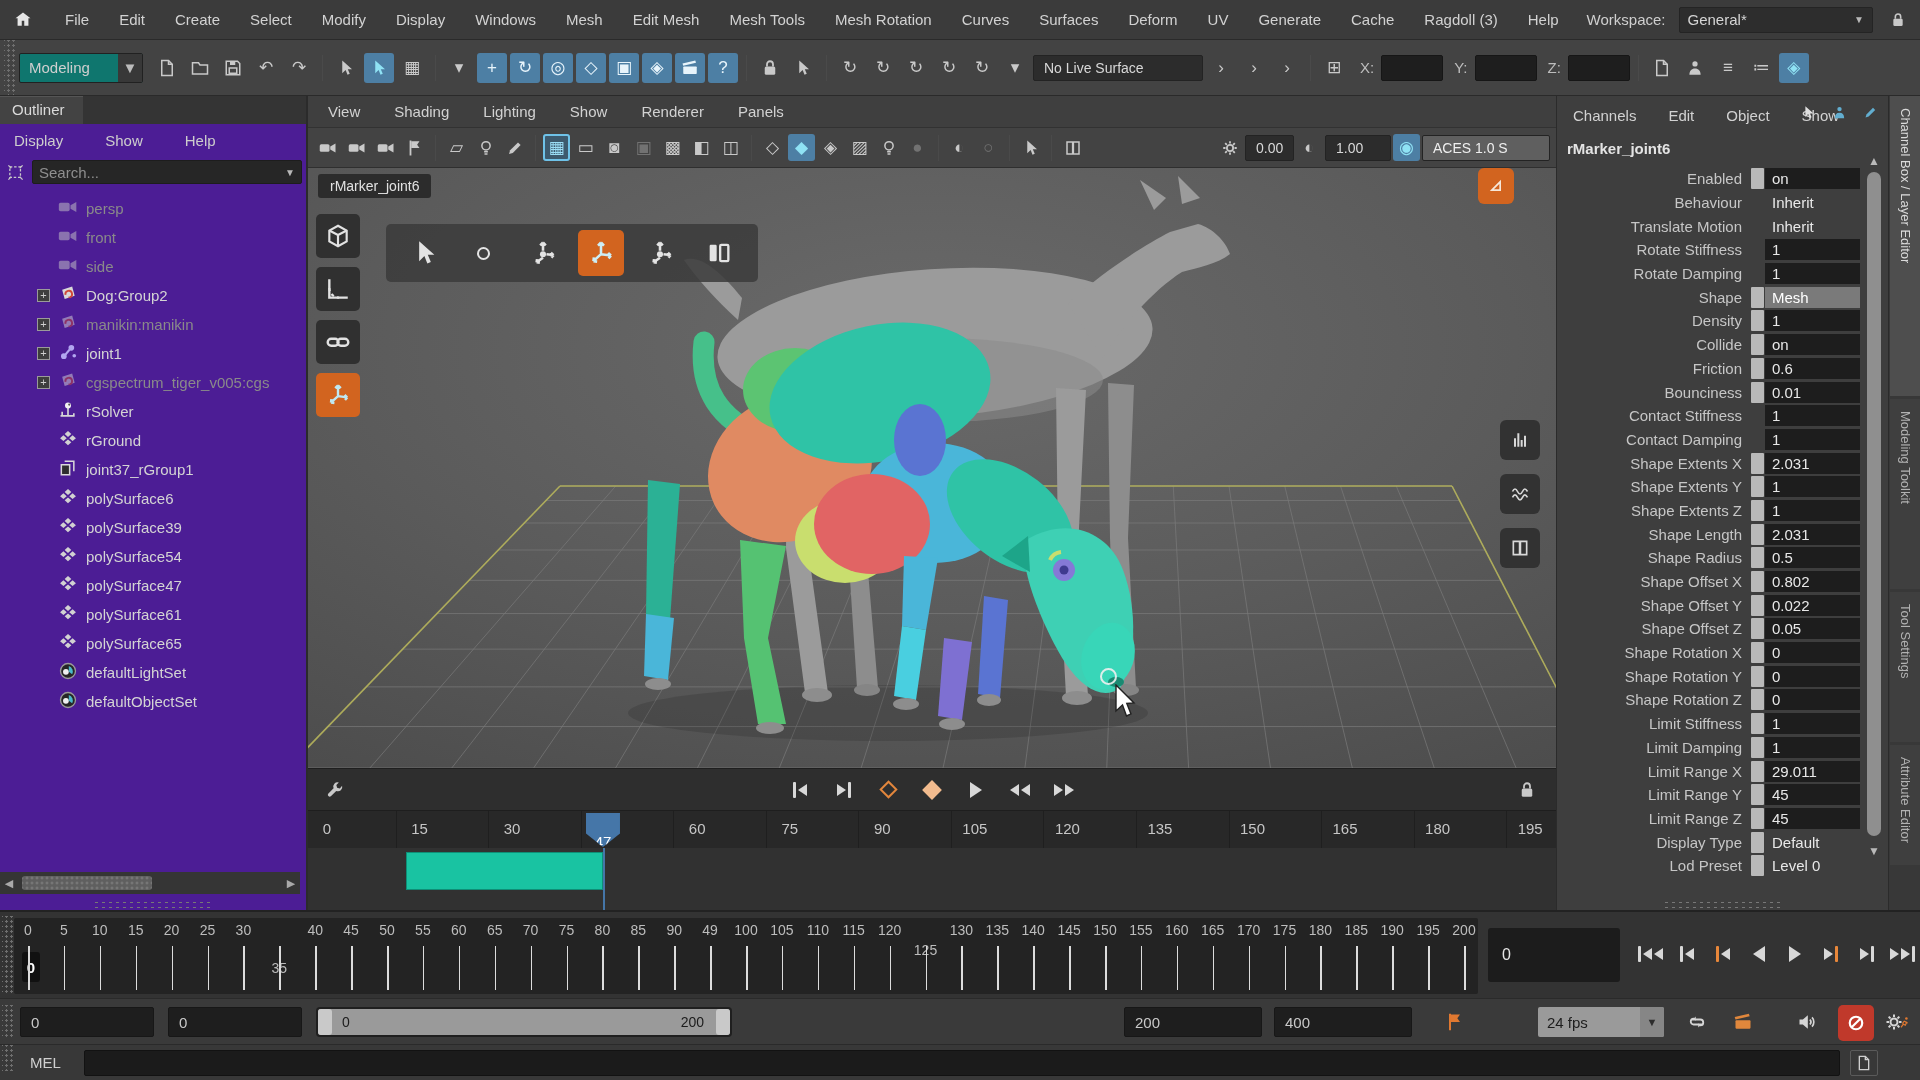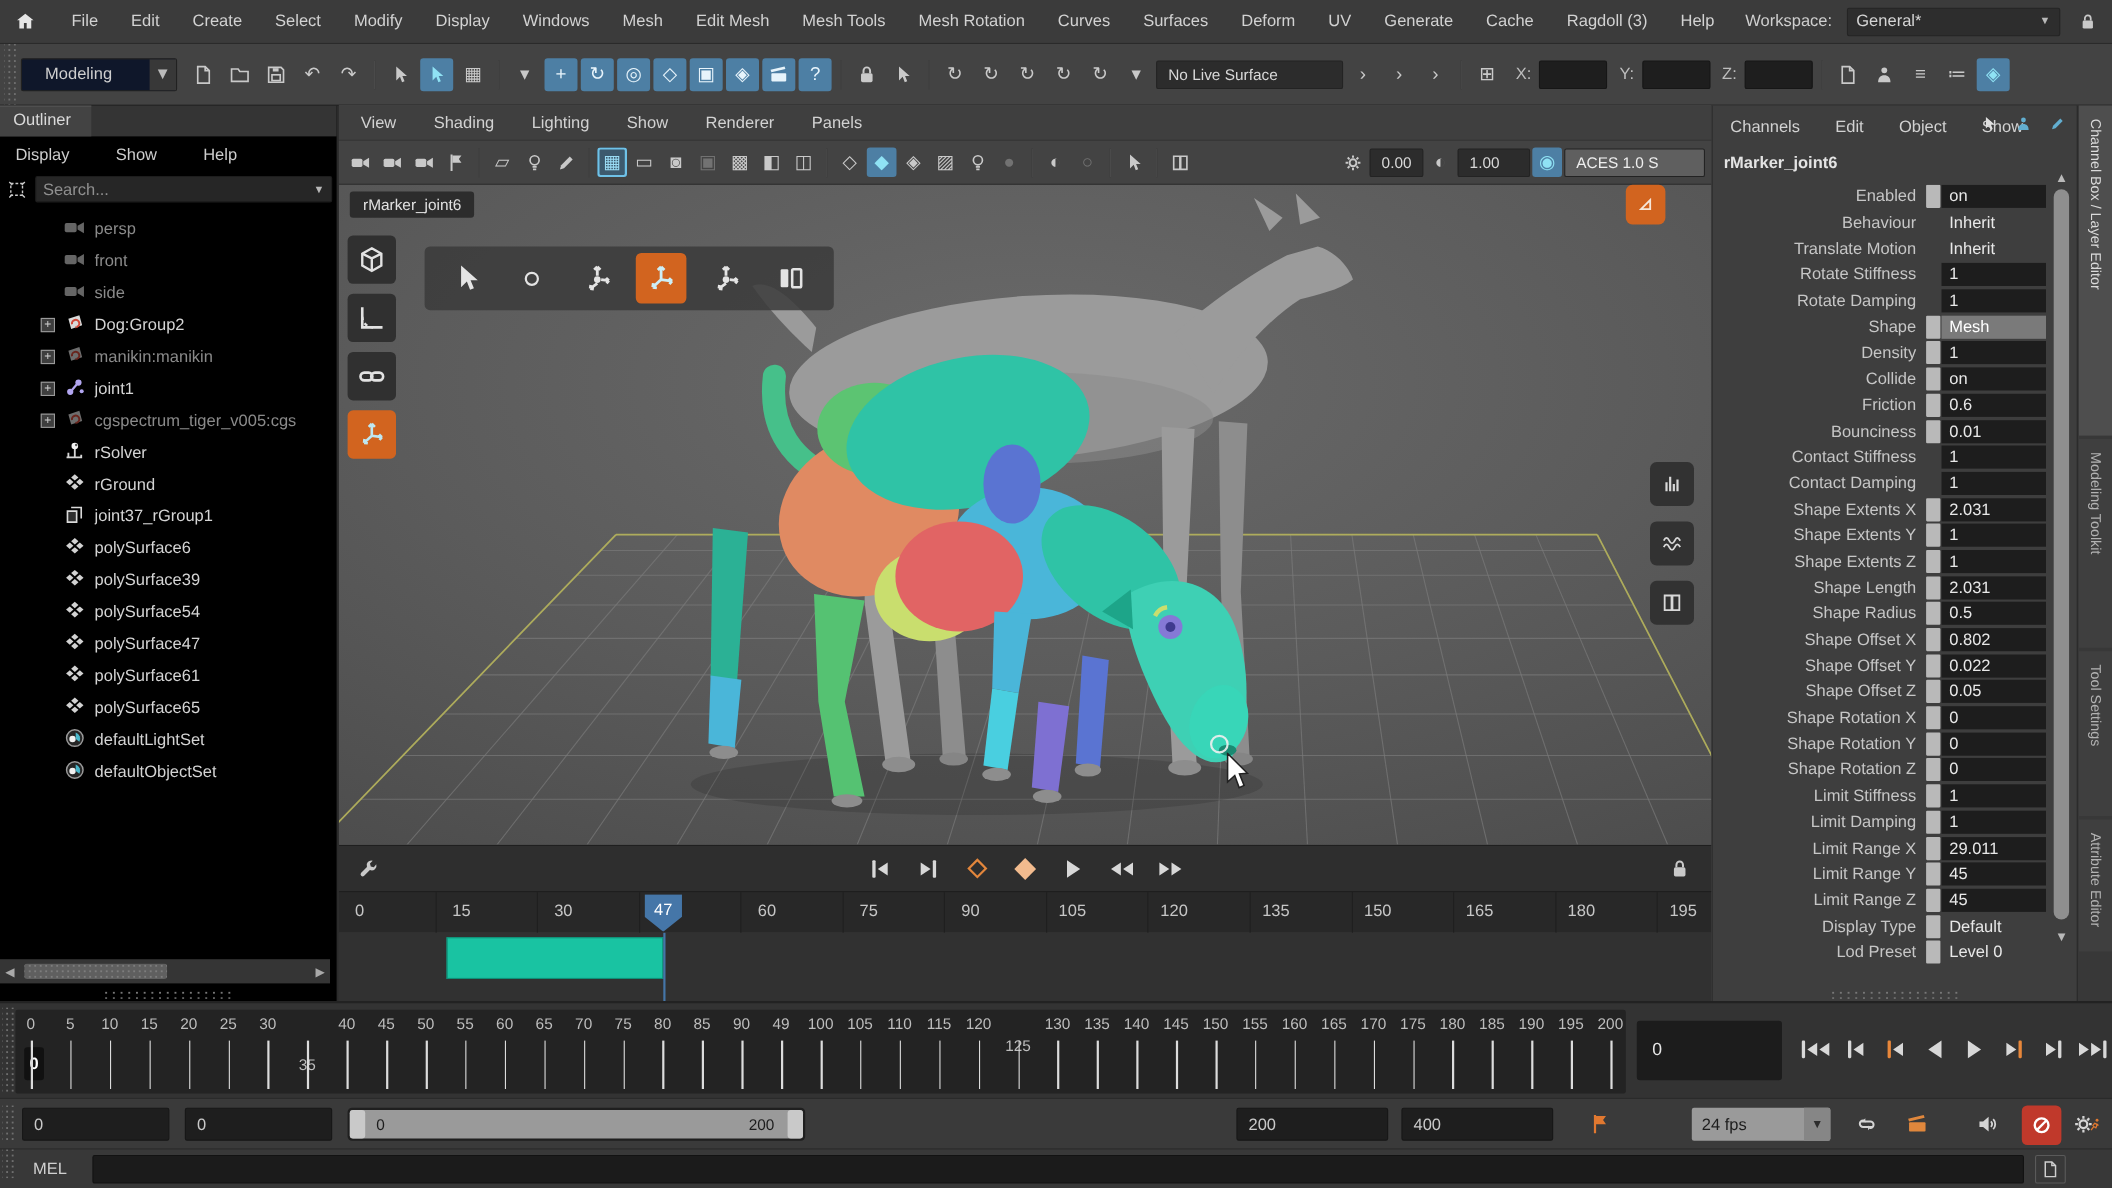"Modeling" .mode-select { background: #0f172a -> #0f766e; padding: 0 0 0 21px -> 0 0 0 9px; width: 142px -> 124px }
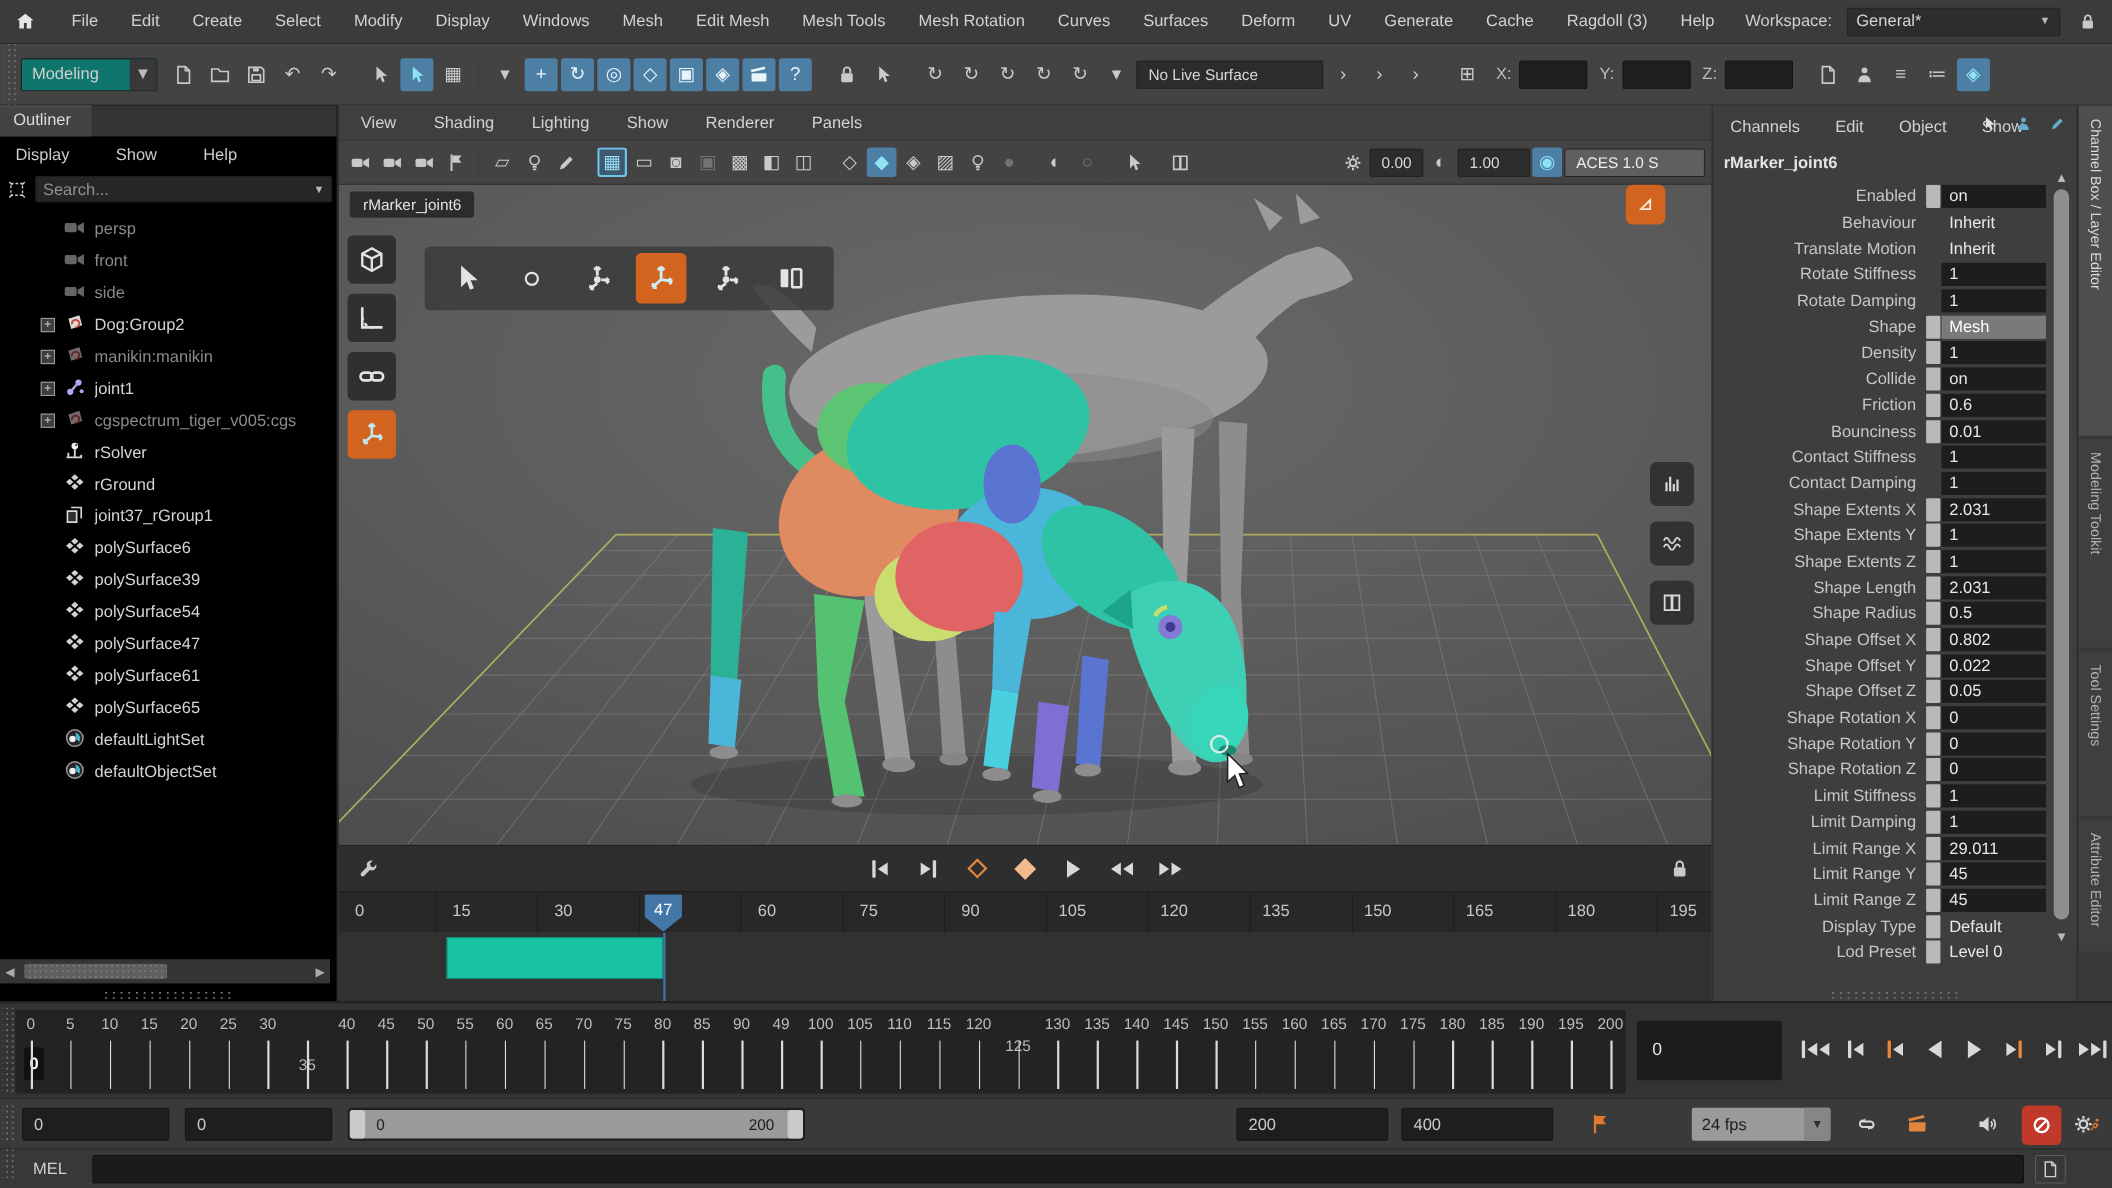"Outliner" #outliner { background: #000000 -> #4c1d95 }
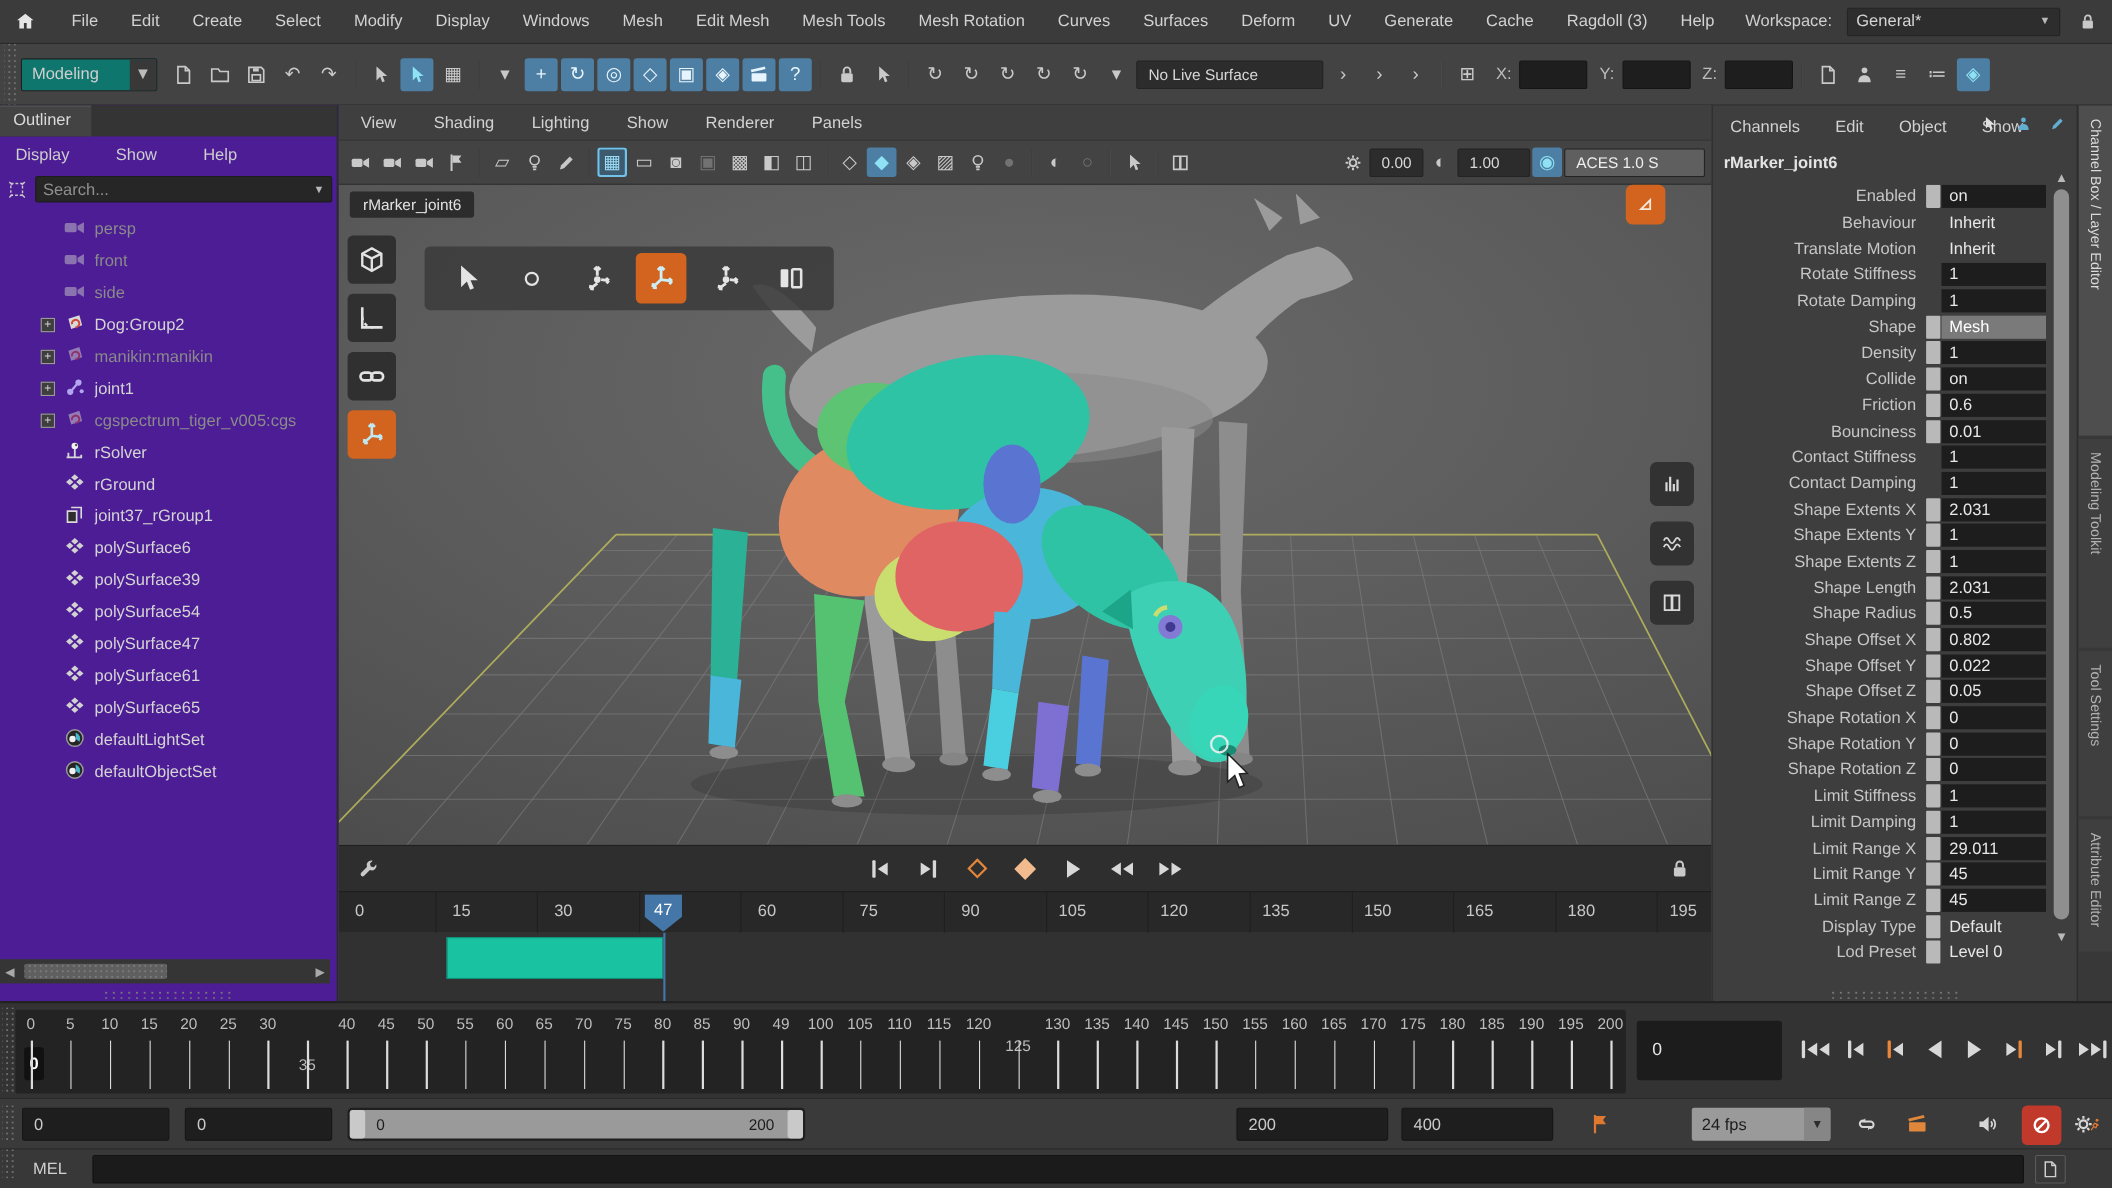"47" .vp-playhead { padding-top: 6px -> 20px }
